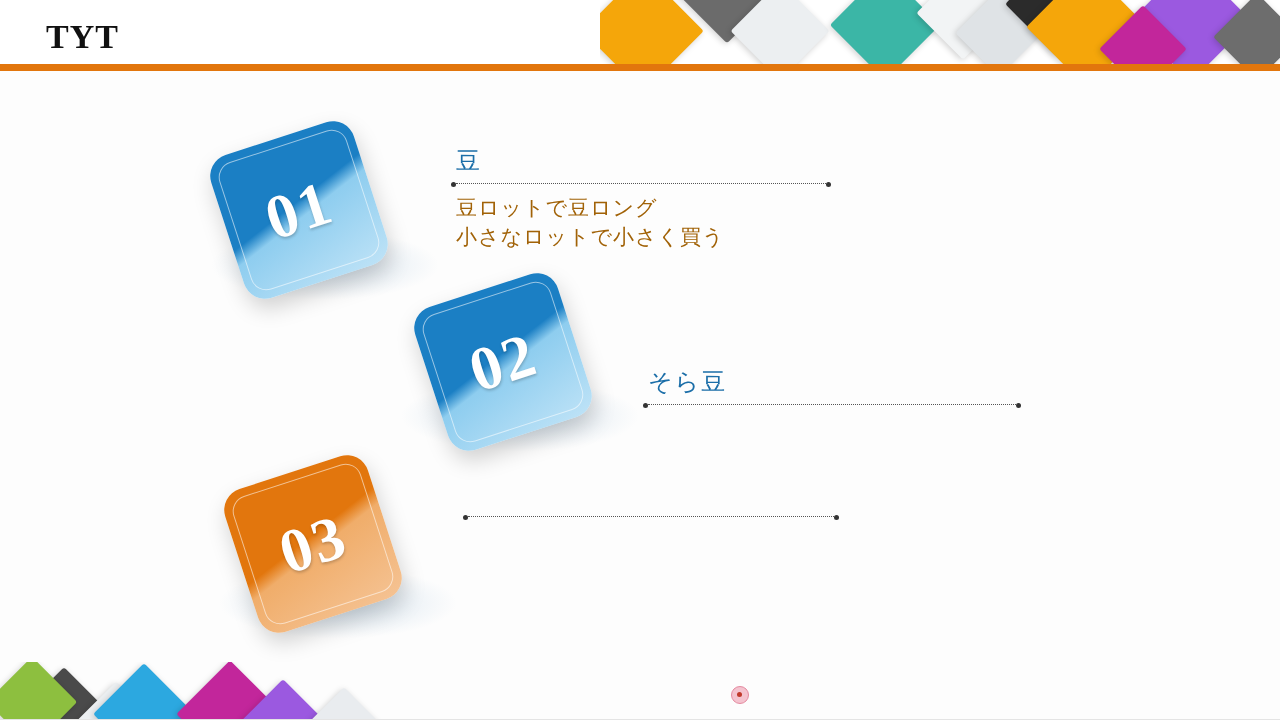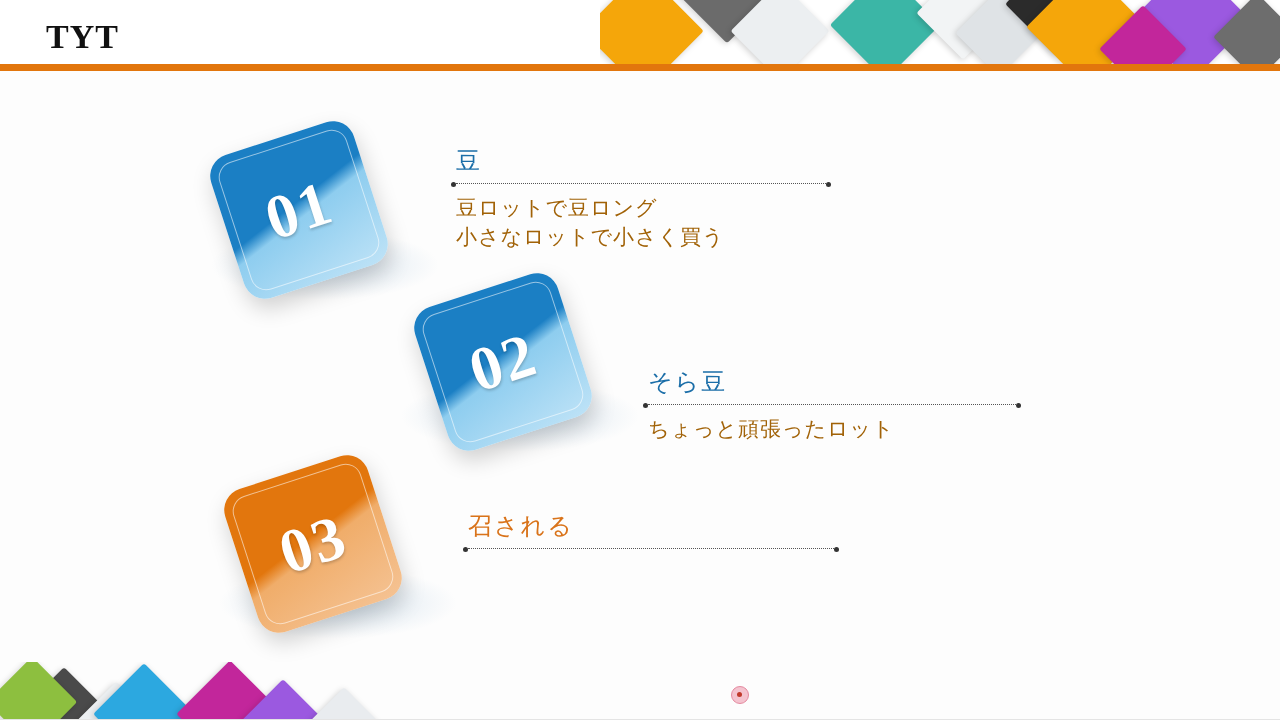"ちょっと頑張ったロット" div.body { html: <div>ちょっと頑張ったロット</div> -> none }
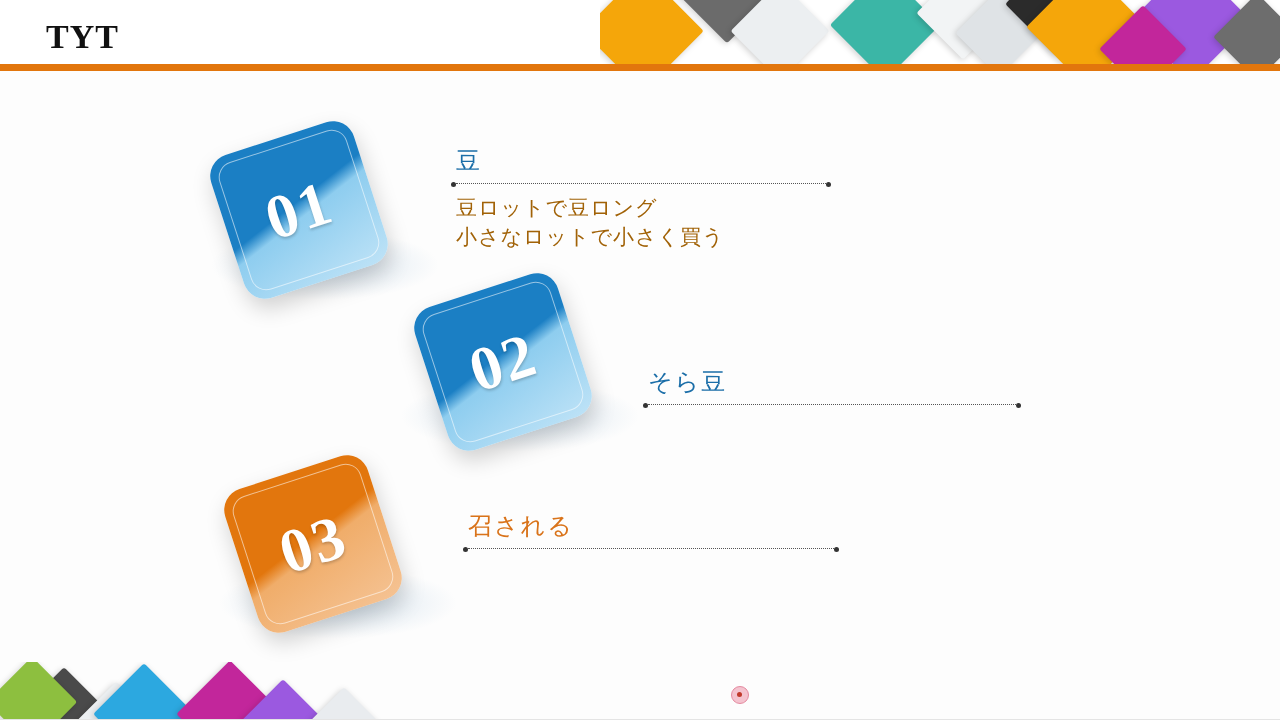"召される" div.head { html: <div>召される</div> -> none }
